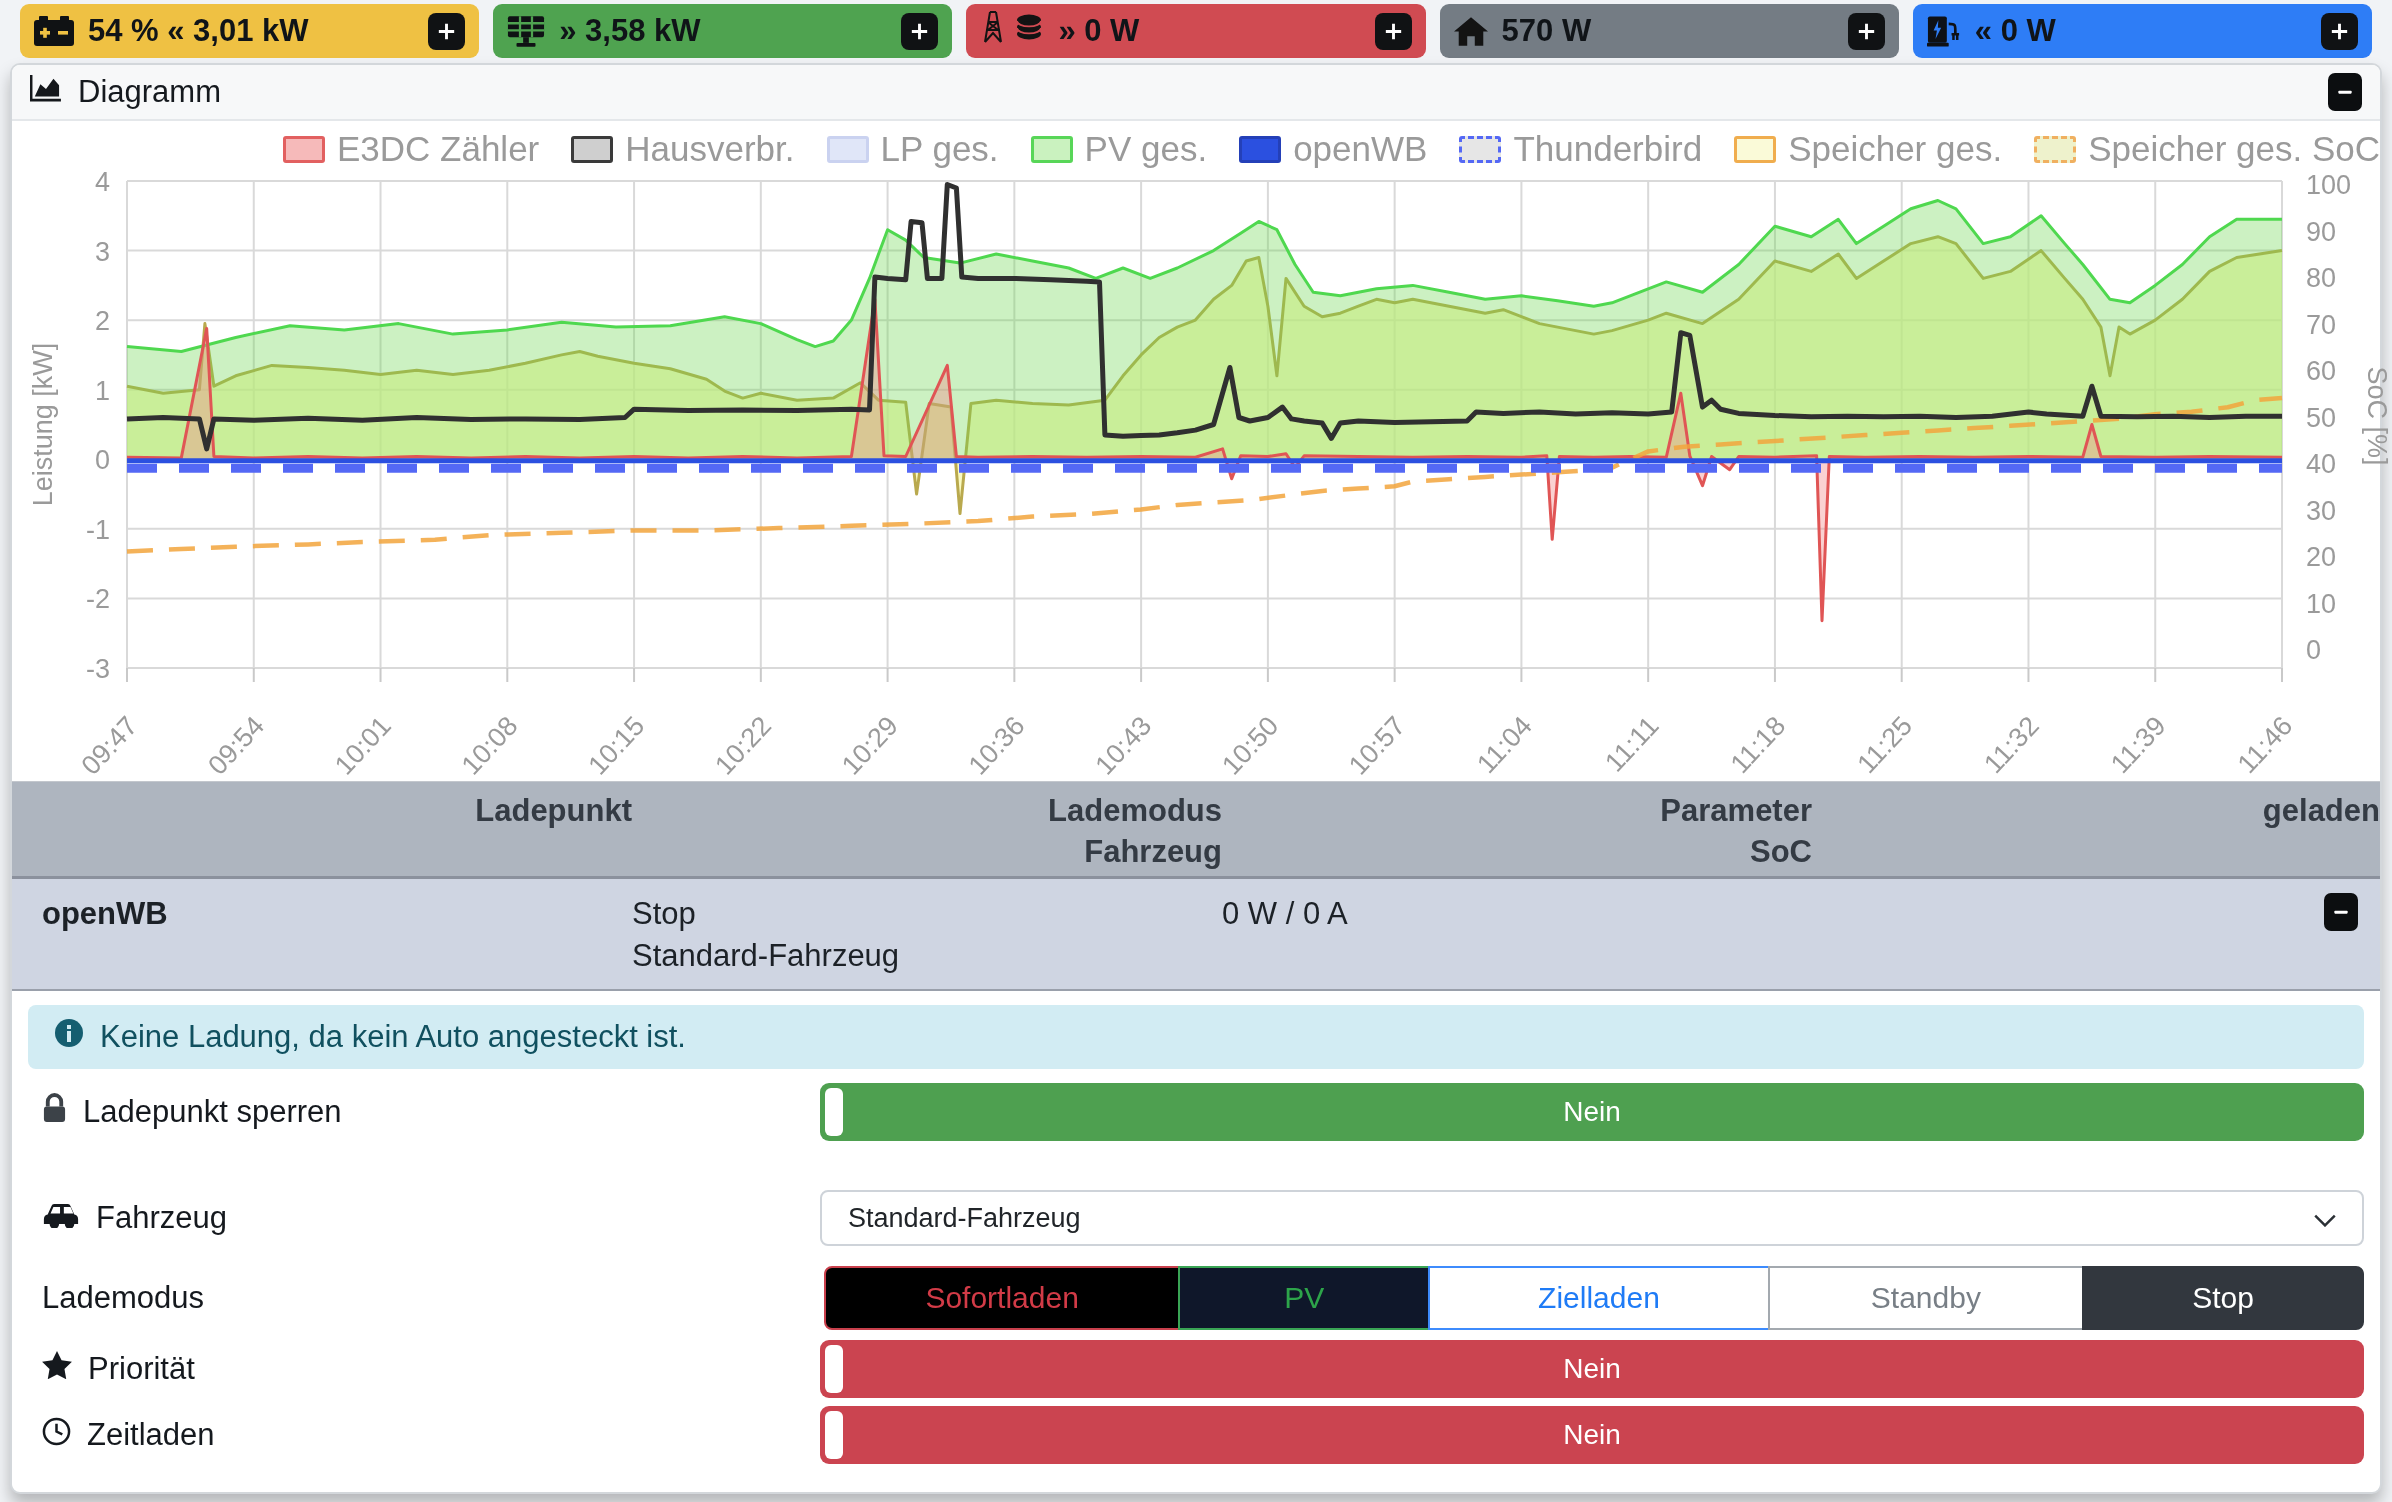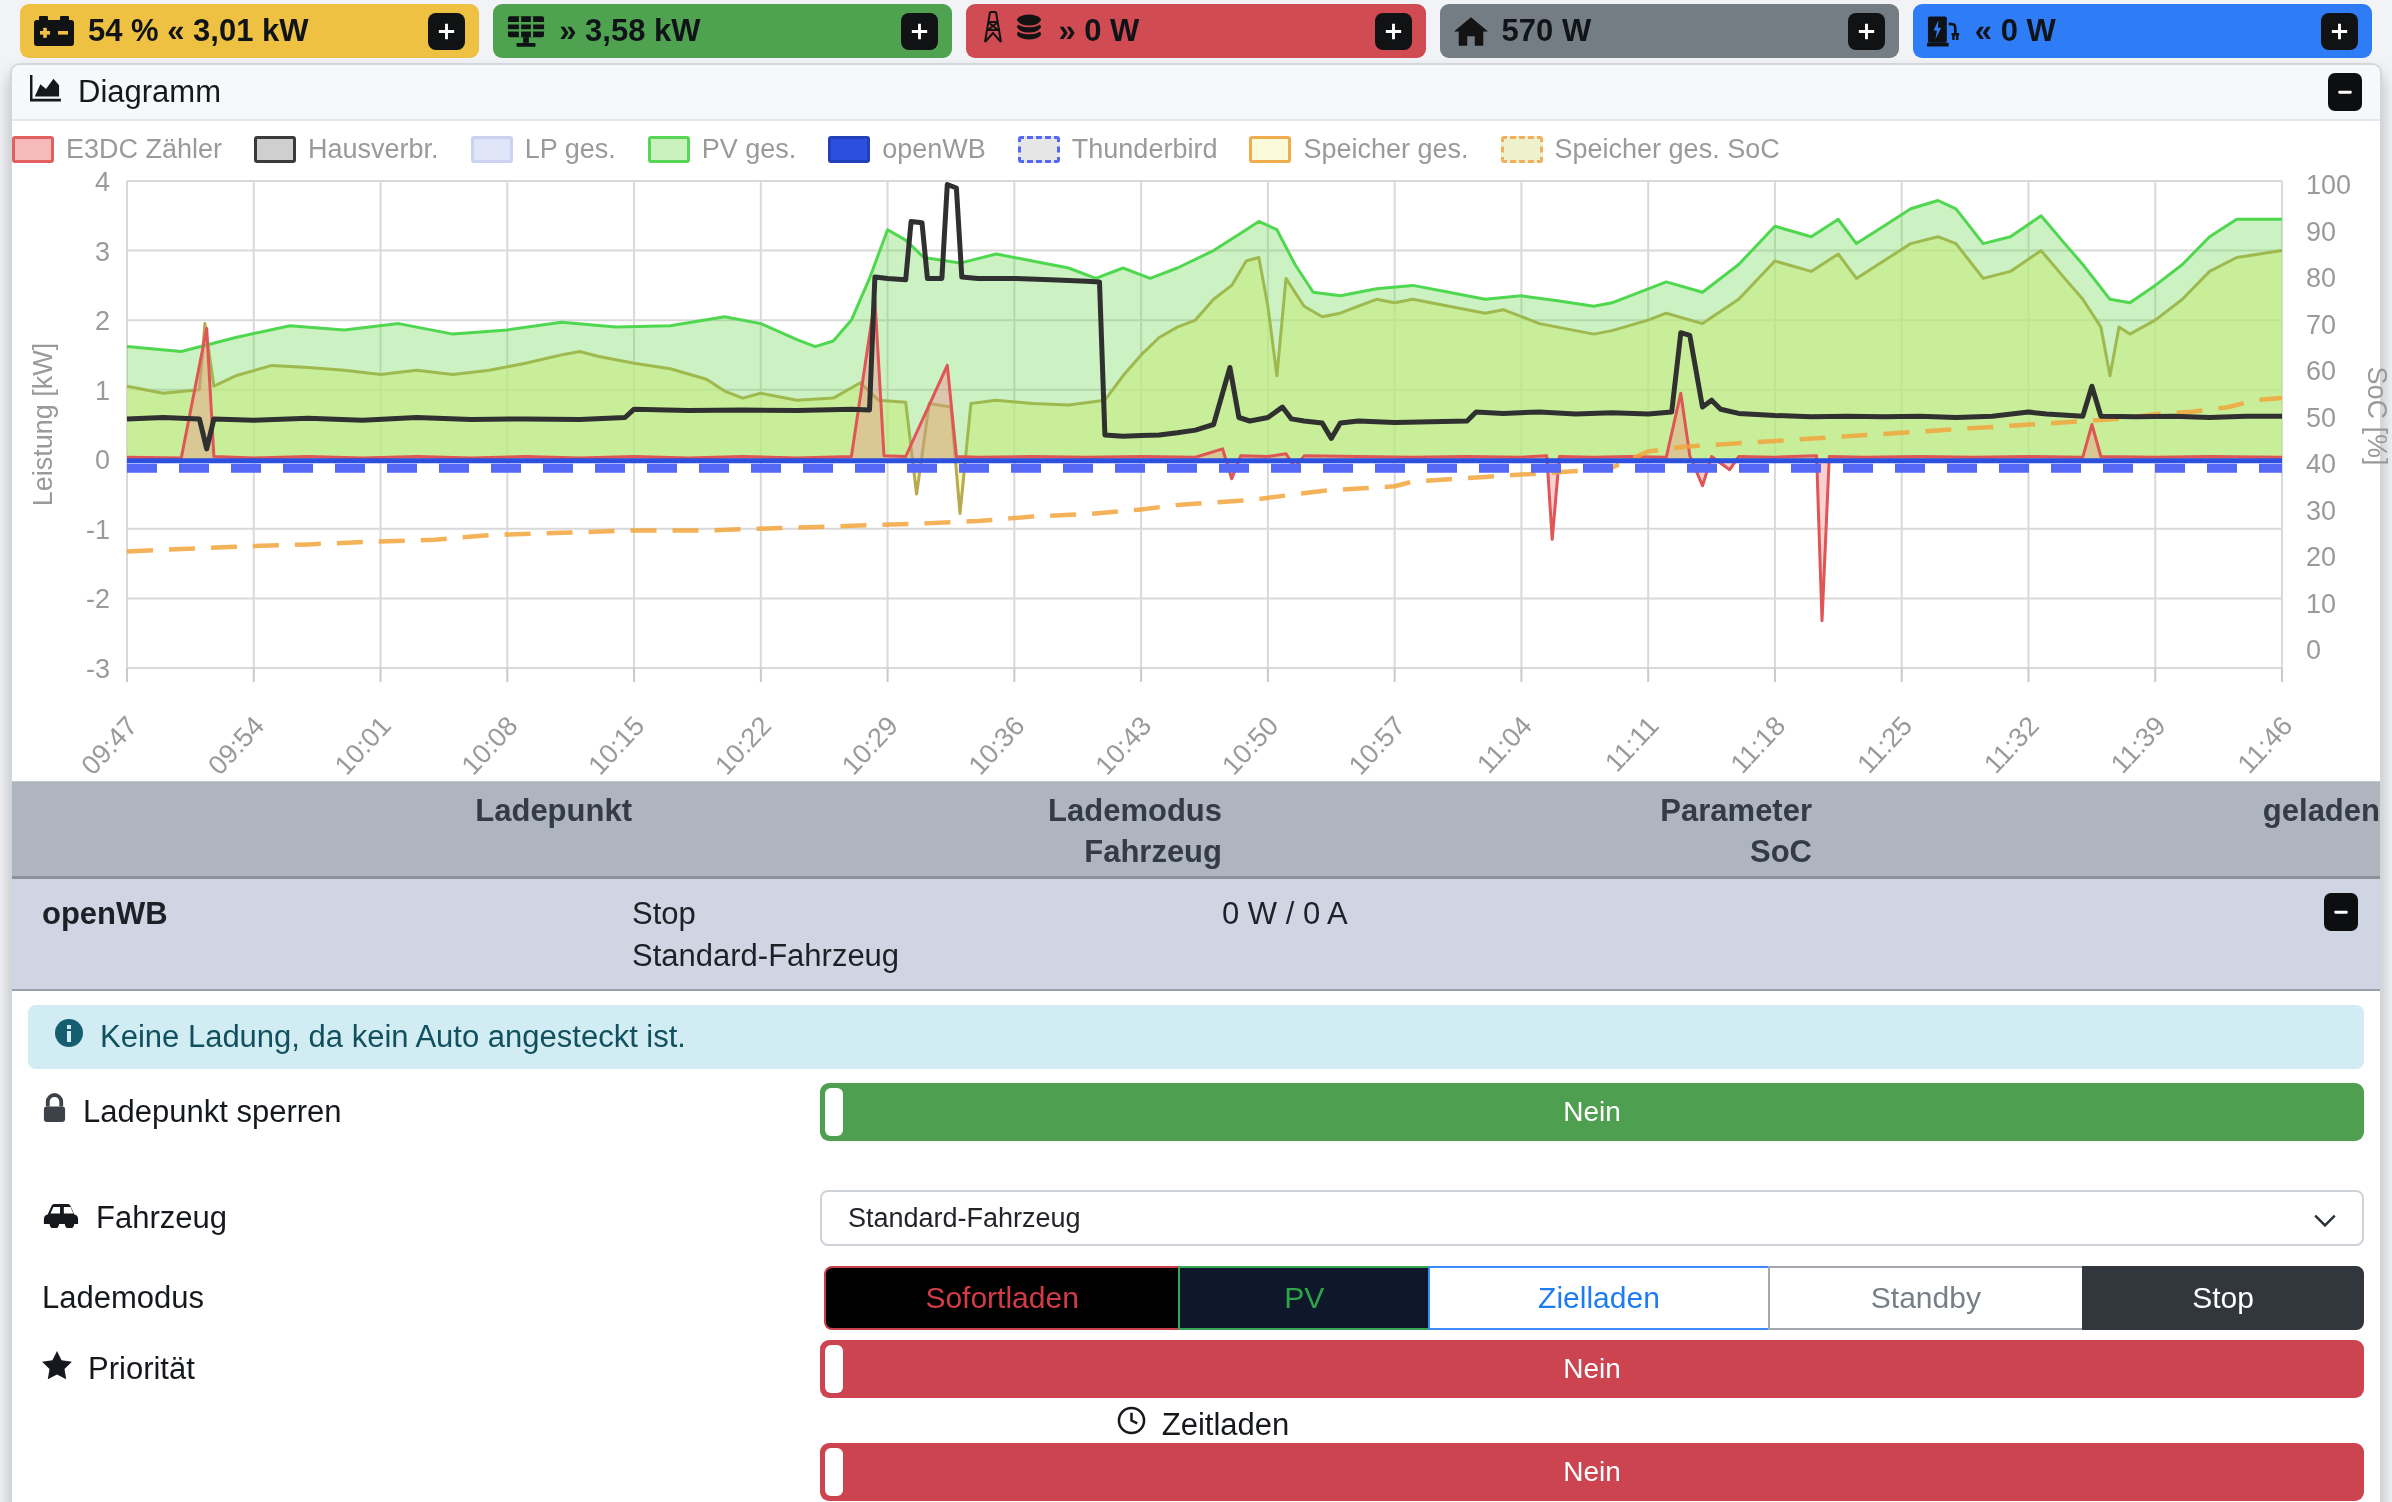"E3DC Zähler" .legend { font-size: 27px -> 35px; justify-content: flex-start -> flex-end }
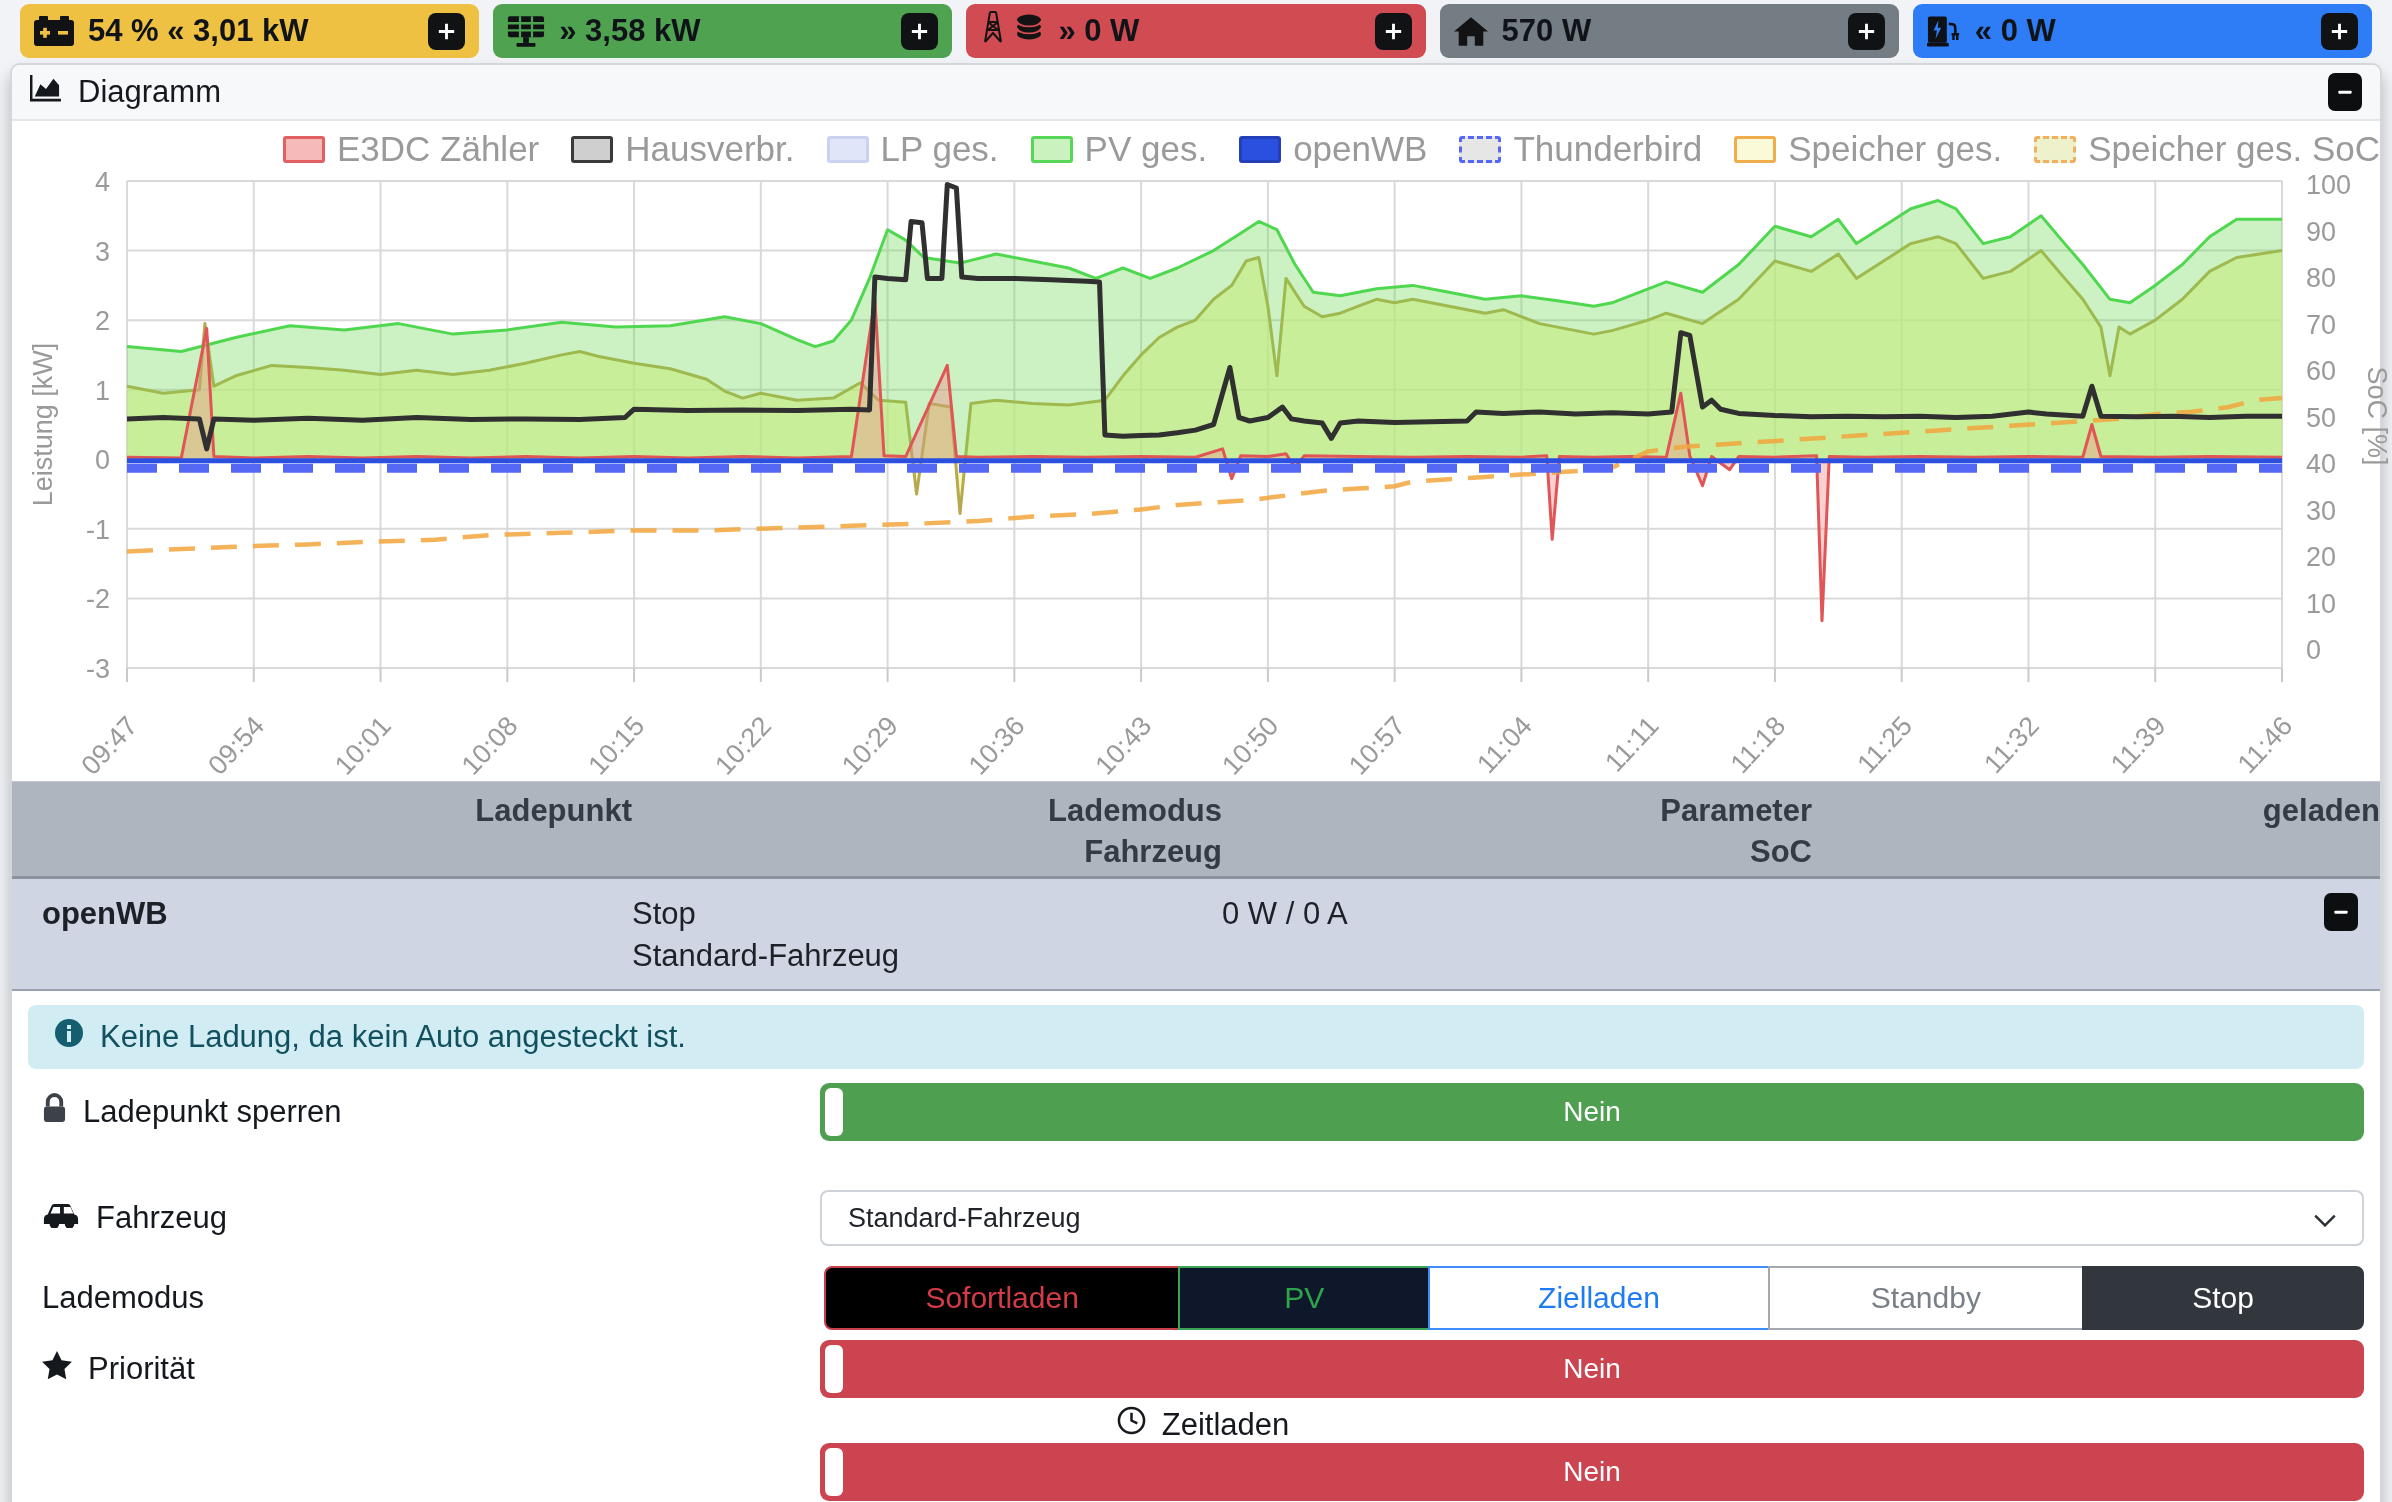"Zeitladen" .mt8 { flex-direction: column -> none }
